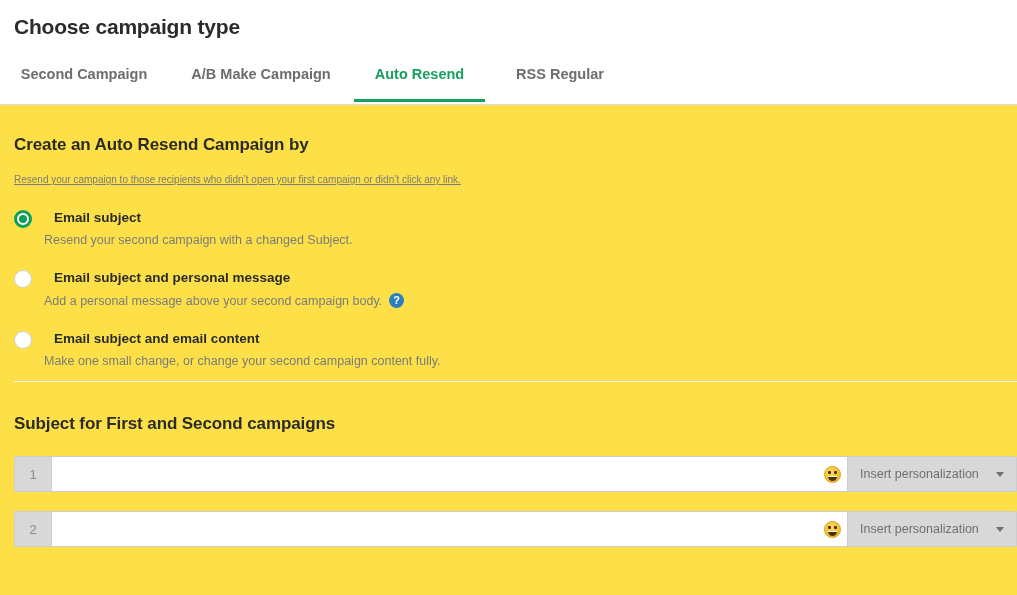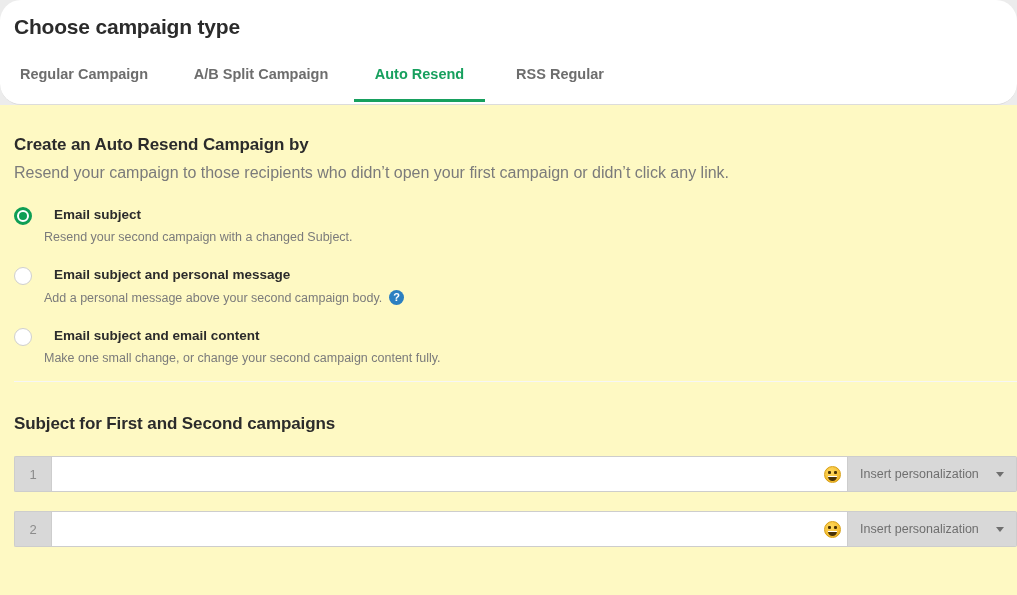"Choose campaign type" .header { border-radius: 21px -> none }
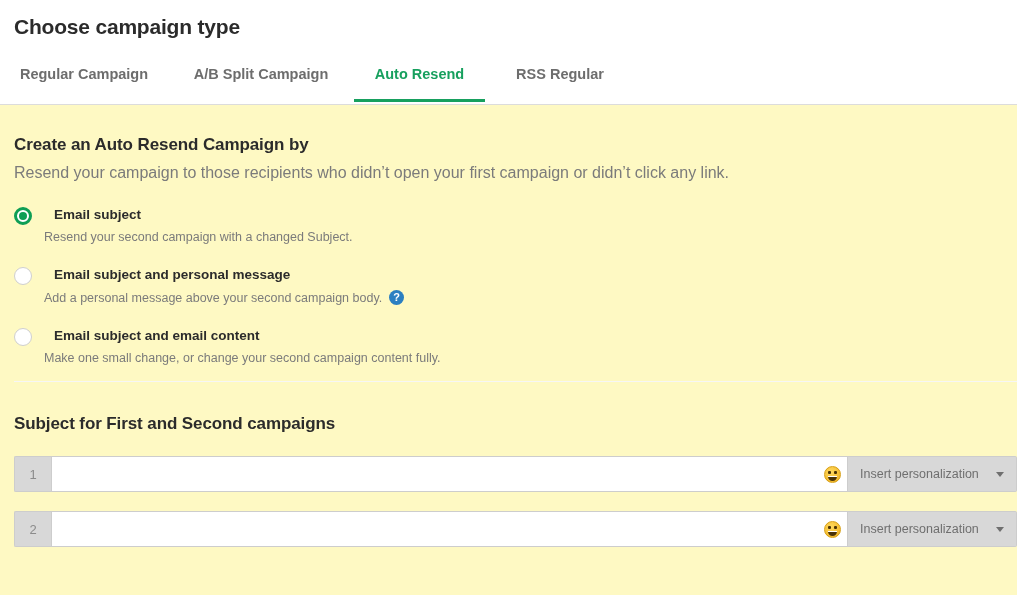"Regular Campaign" div.tab { text: Regular -> Second }
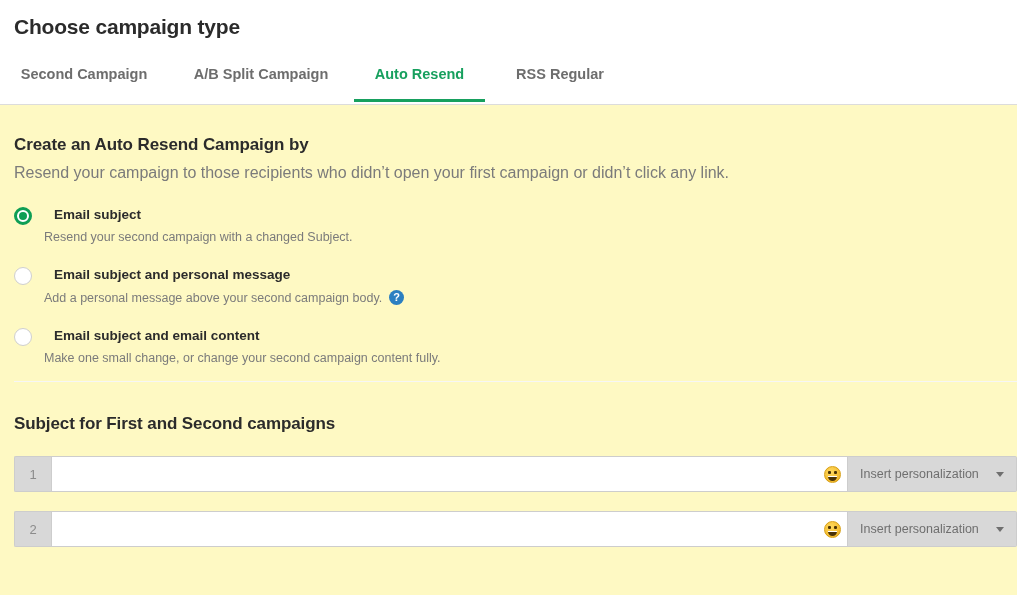"A/B Split Campaign" div.tab { text: Split -> Make }
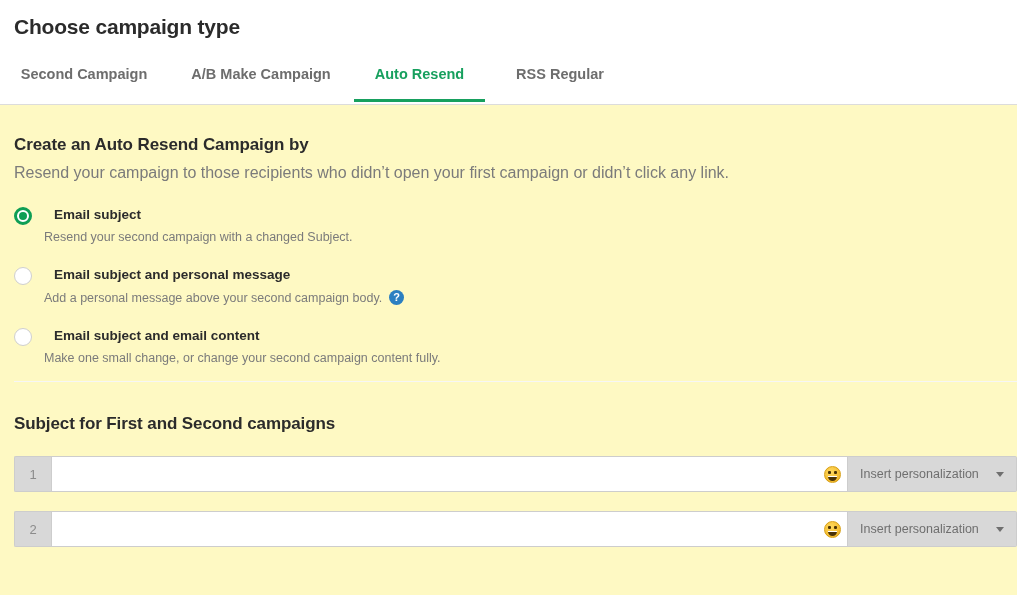"Create an Auto Resend Campaign" .body-area { background: #fef9c3 -> #fde047 }
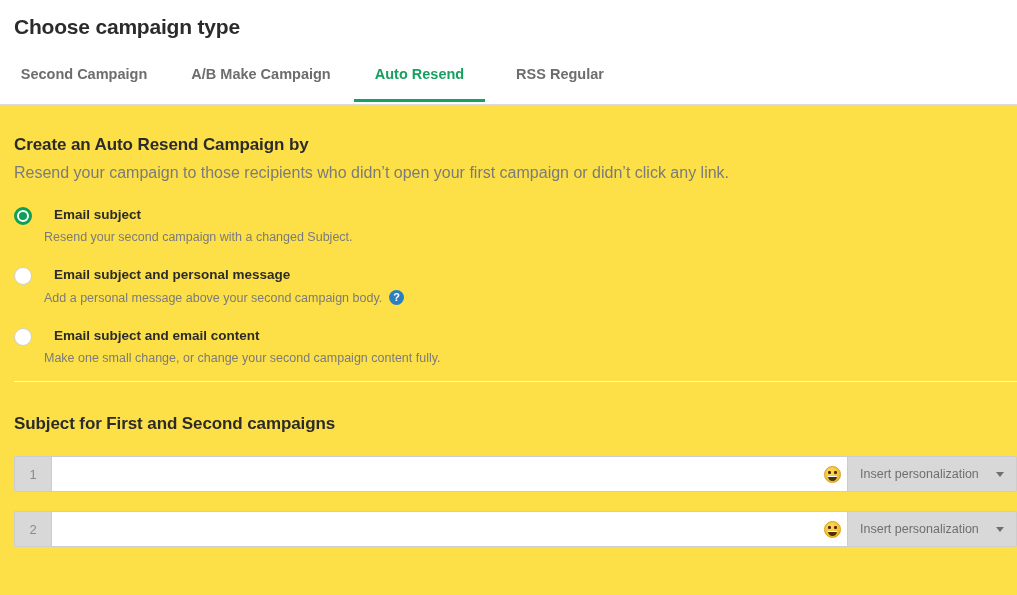"Resend your campaign to those" .section-sub { font-size: 16px -> 10px; margin-top: 9px -> 19px; text-decoration: none -> underline }
